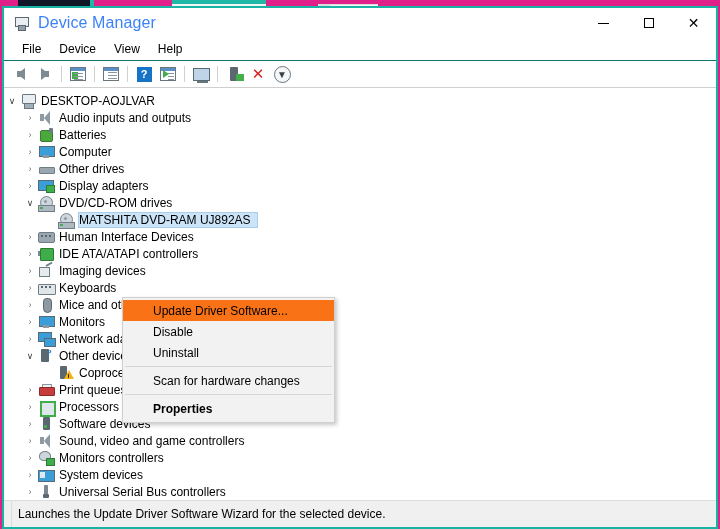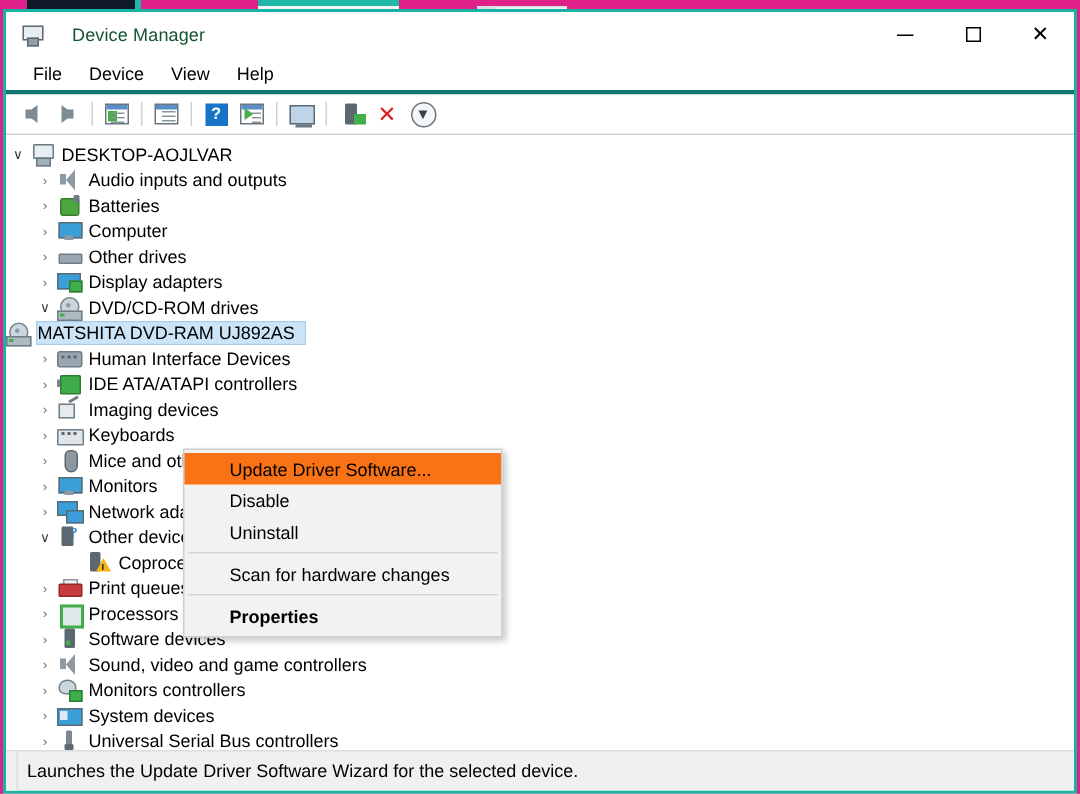"Device Manager" #title-text { color: #14532d -> #3b82f6; font-size: 12px -> 16px; margin-left: 19px -> 9px }
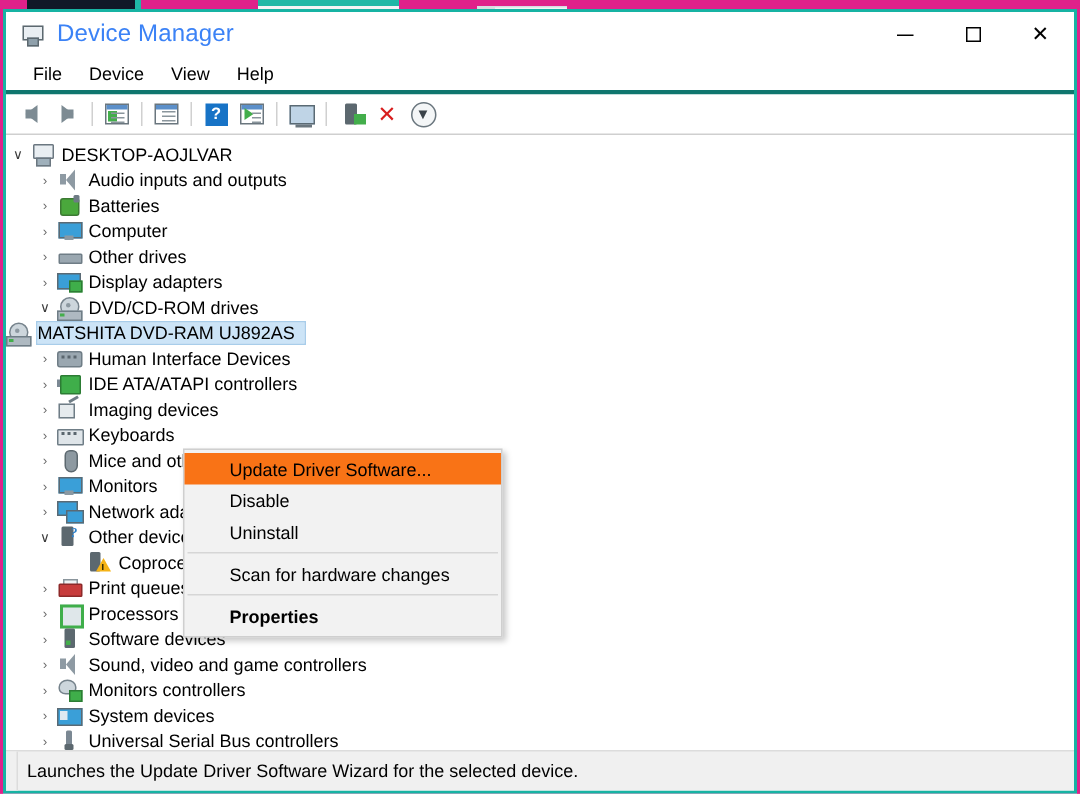"File" #menubar { border-bottom: 3px solid #0f766e -> 1px solid #0f766e }
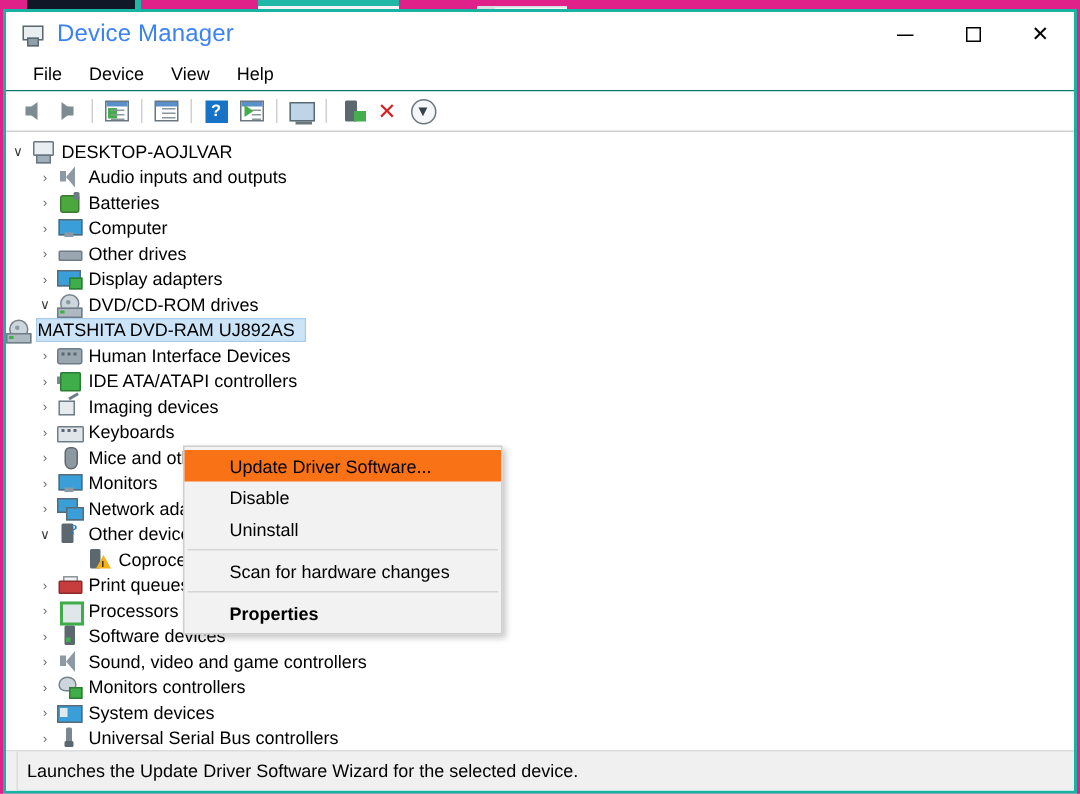"MATSHITA DVD-RAM UJ892AS" div.row { padding-left: none -> 54px }
